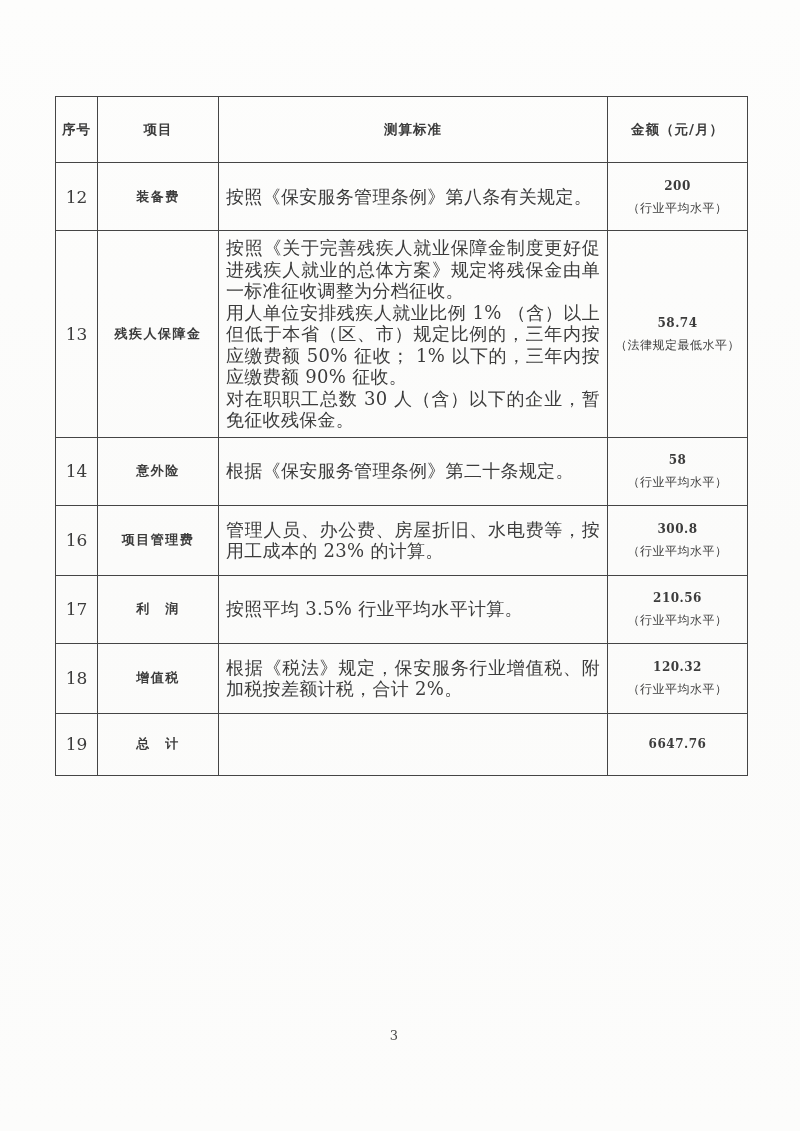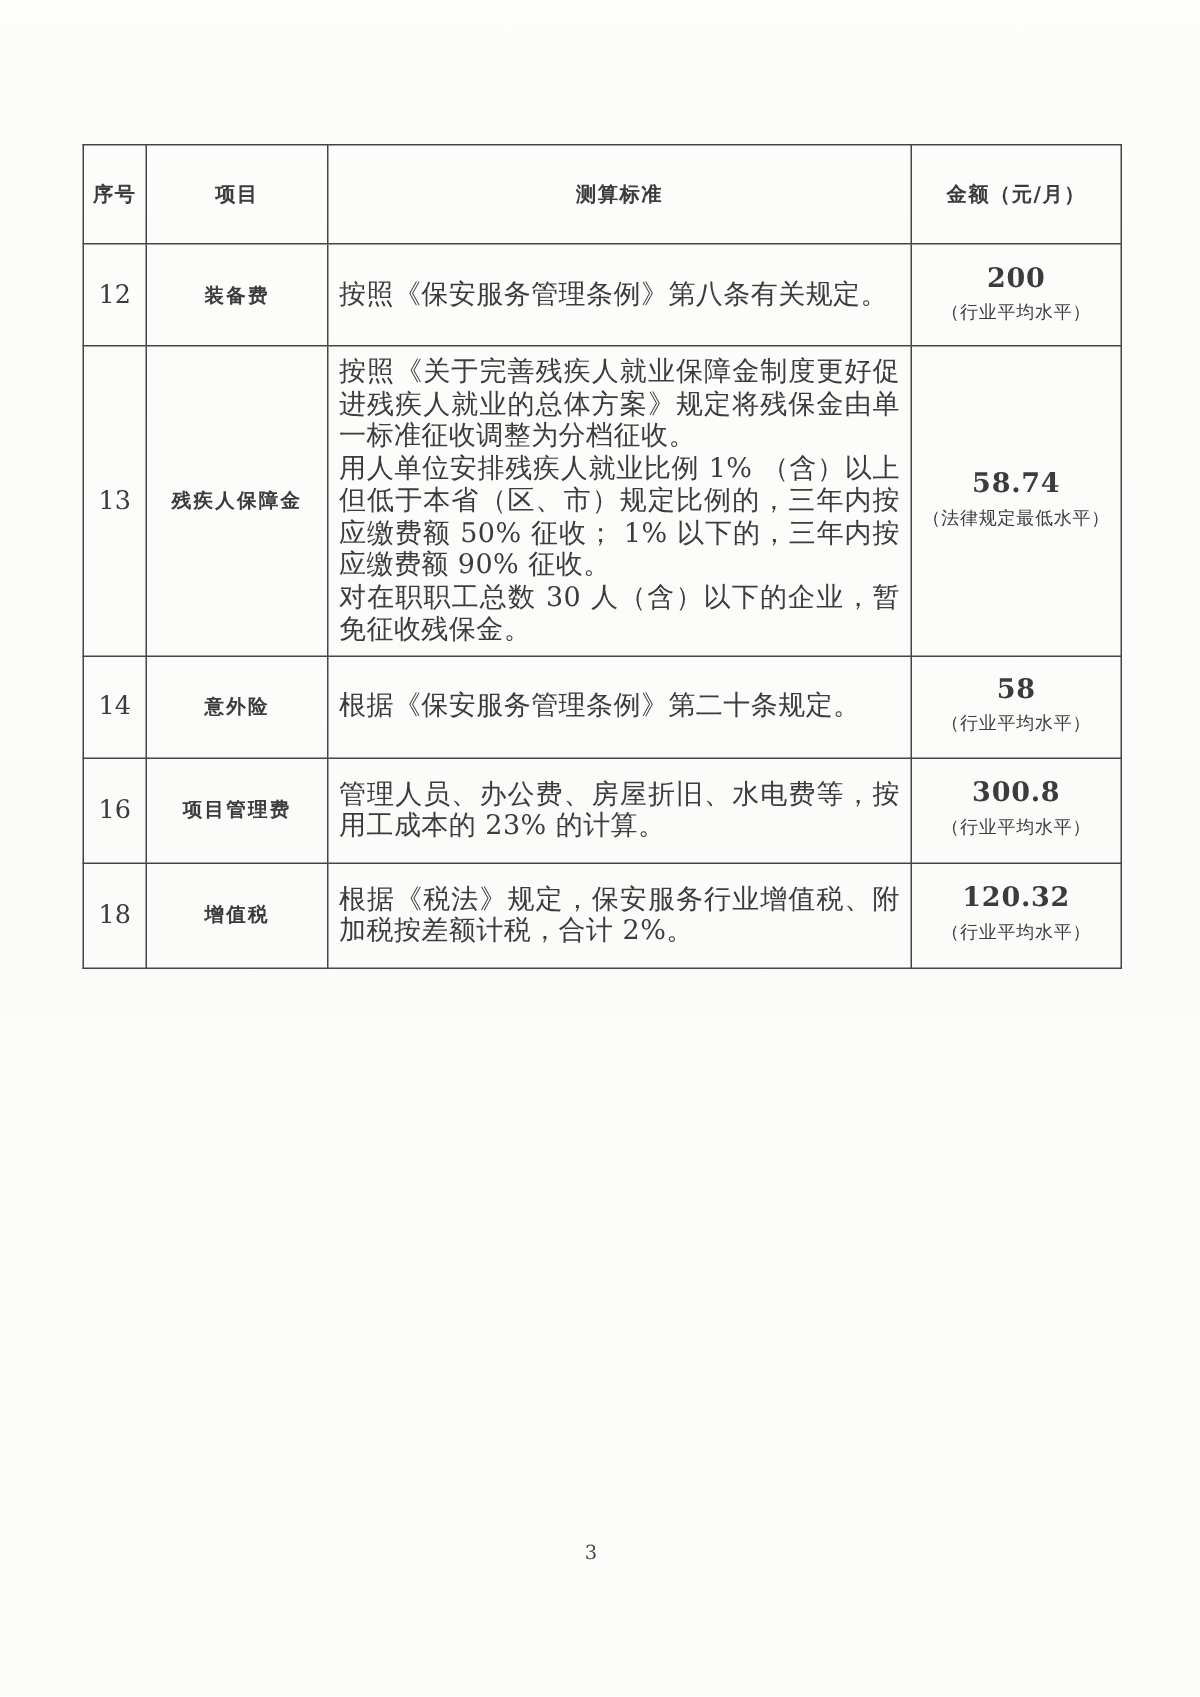"200" .amt { font-size: 18px -> 12px }
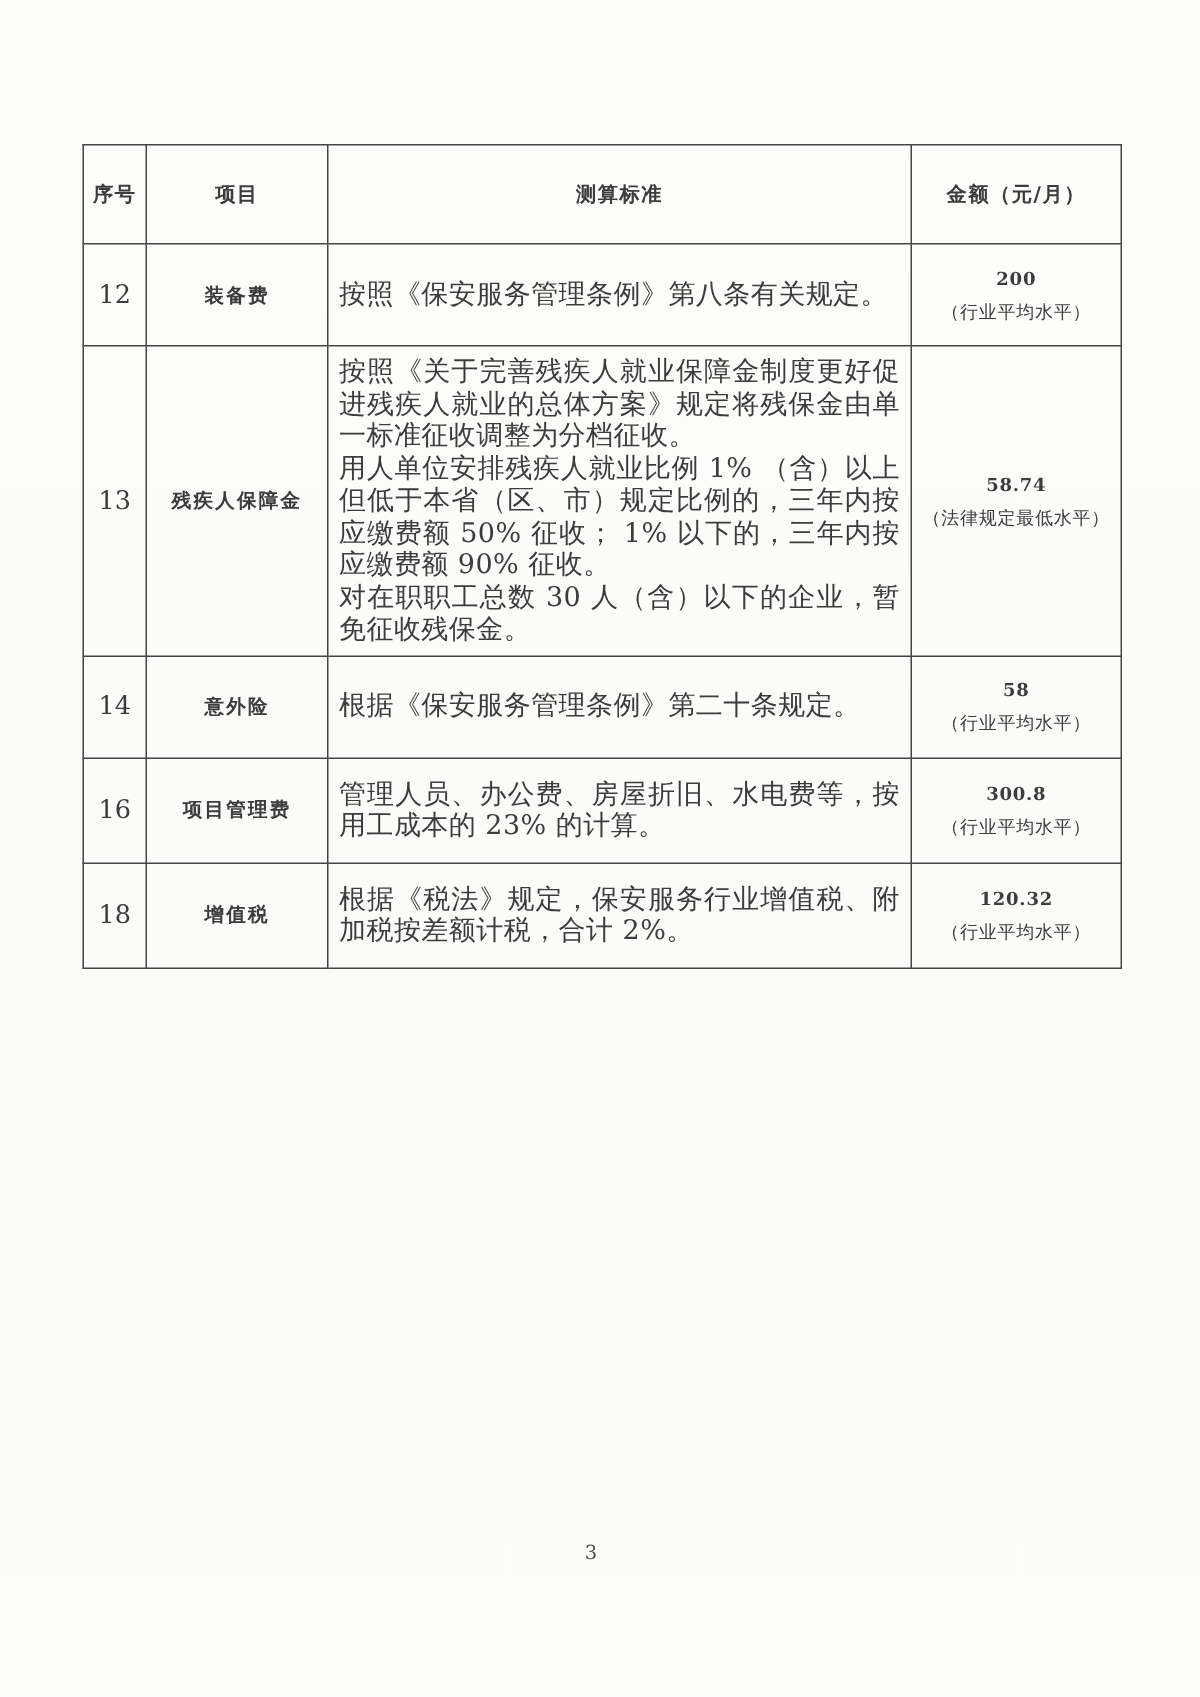"17" tr.r17 { html: none -> <tr> <td>17</td> <td>利 润</td> <td> <p>按照平均 3.5% 行业平均水平计算。</p> </td> <td> <div>210.56</div> <div>（行业平均水平）</div> </td> </tr> }
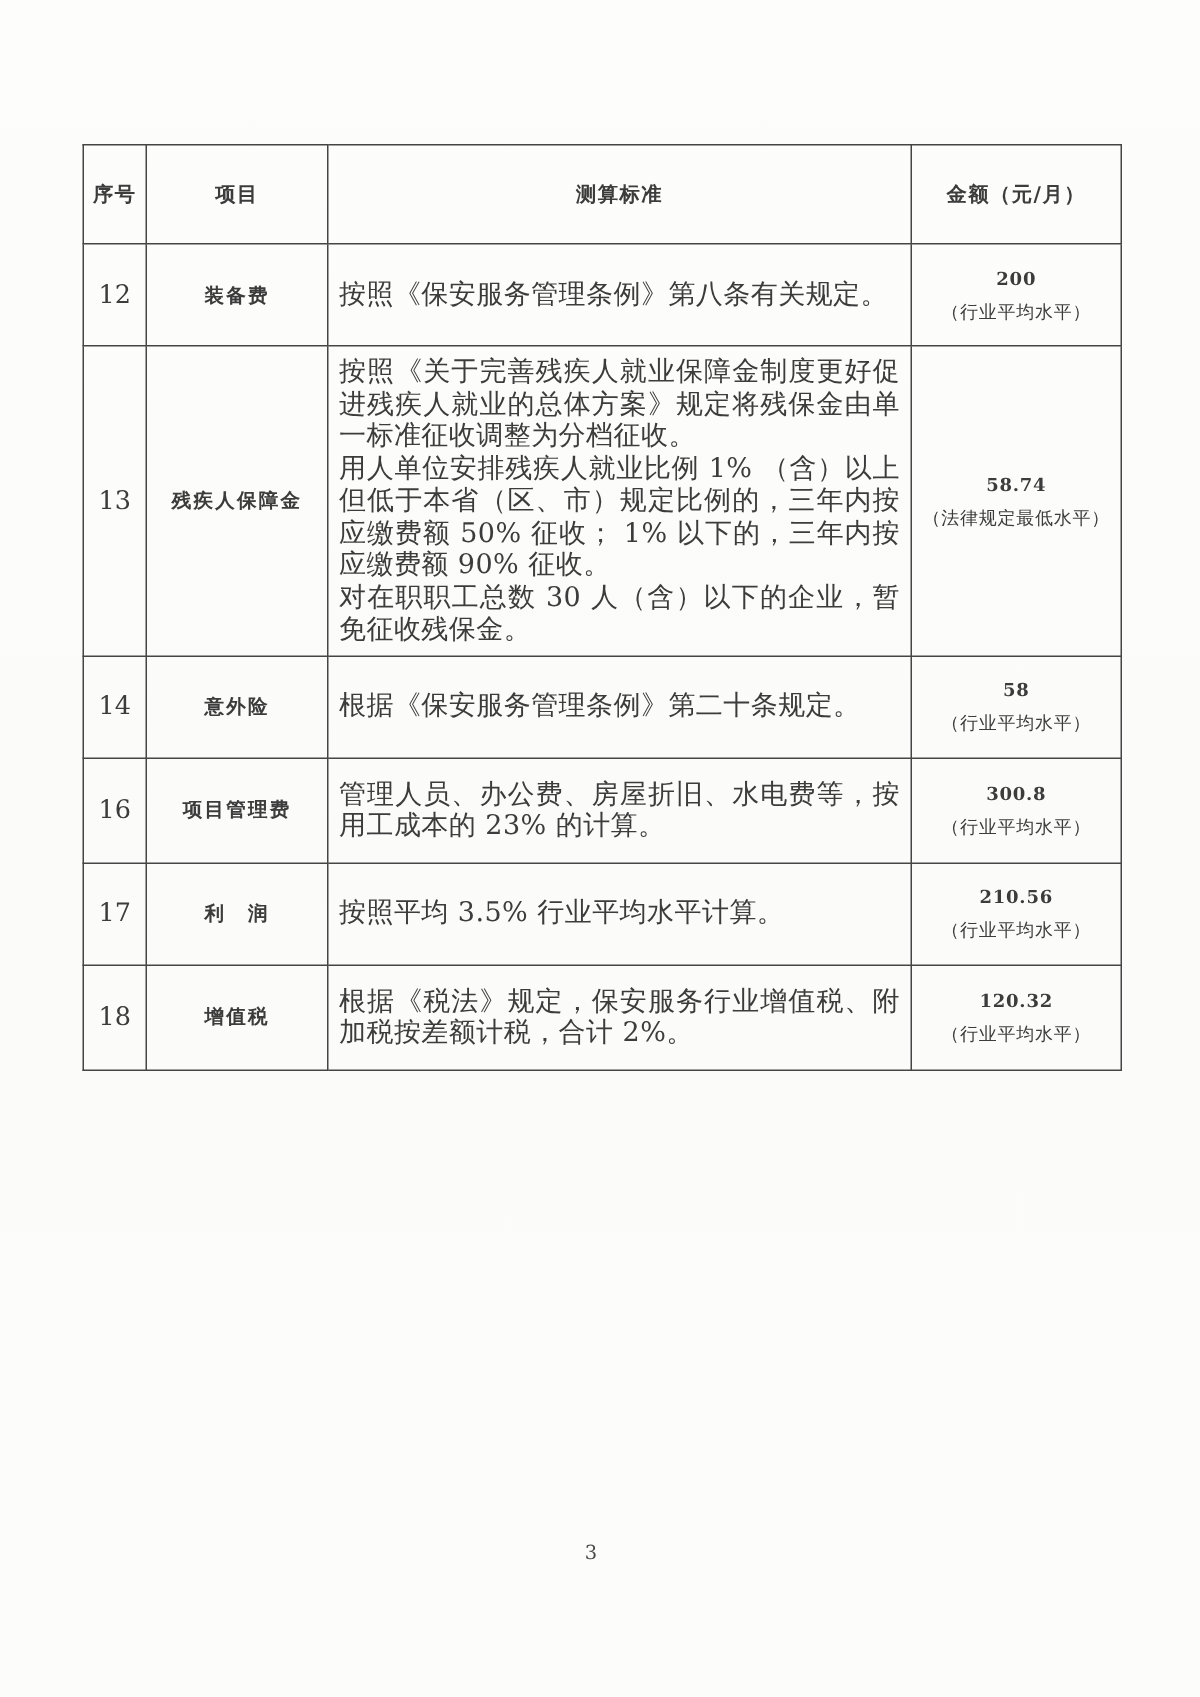"19" tr.r19 { html: none -> <tr> <td>19</td> <td>总 计</td> <td></td> <td> <div>6647.76</div> </td> </tr> }
